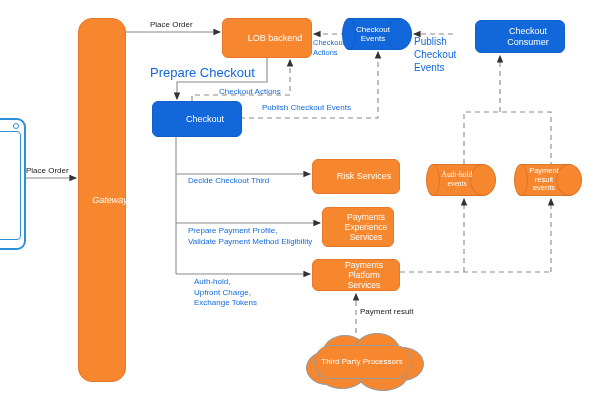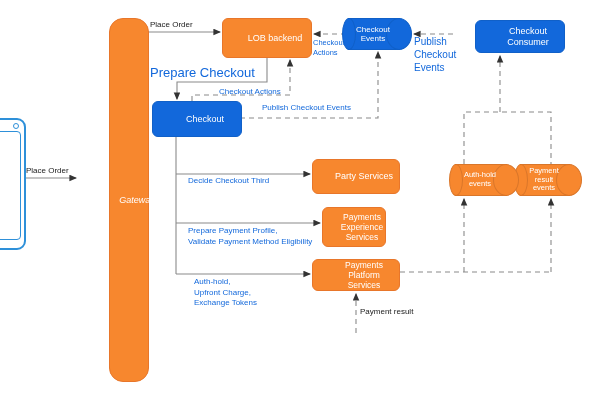"Party Services" div.node { text: Party -> Risk }
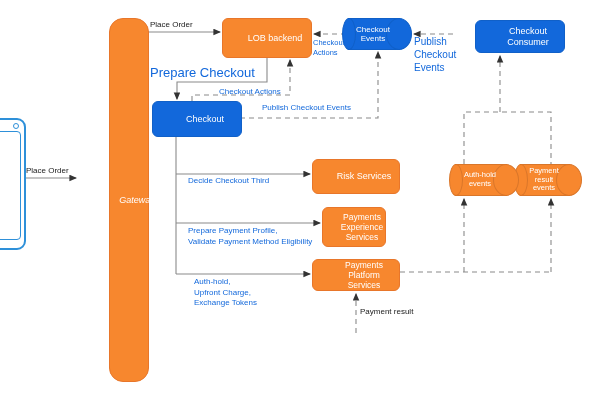"Auth-hold" .cylAuthHold { font-family: none -> Liberation Serif, serif; left: 455px -> 432px }
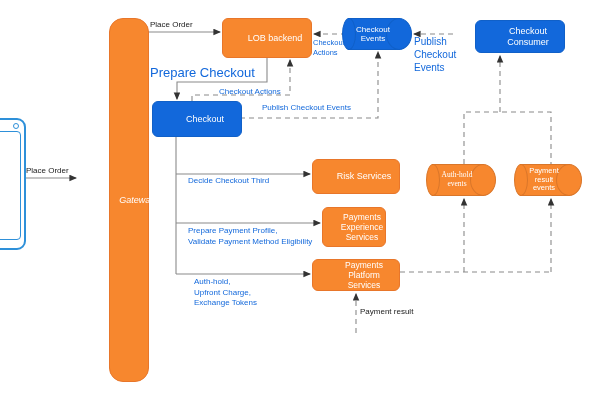"Gateway" .gateway { margin-left: 31px -> none; width: 40px -> 48px }
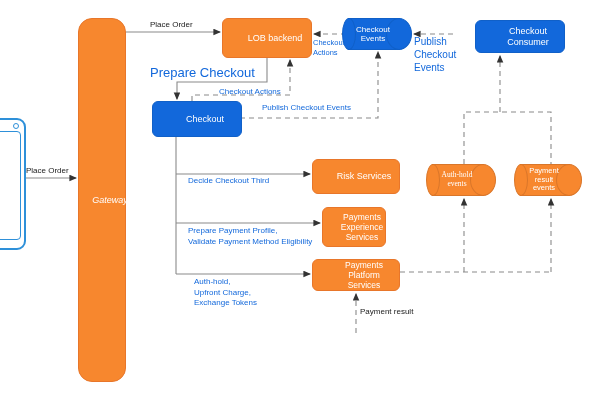"Payments" .payexp { width: 64px -> 72px }
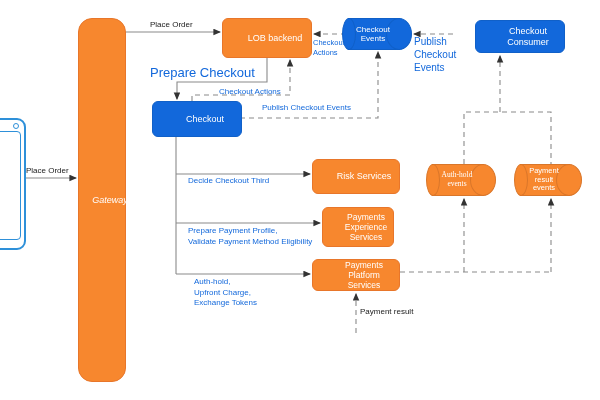"Third Party Processors" div.cloud { html: none -> <div> <div></div> <div></div> <div></div> <div></div> <div></div> <div></div> <div></div> <div>Third Party Processors</div> </div> }
